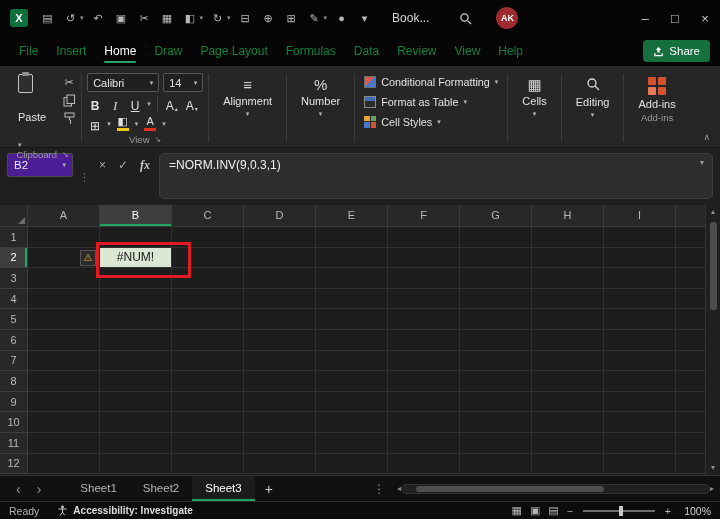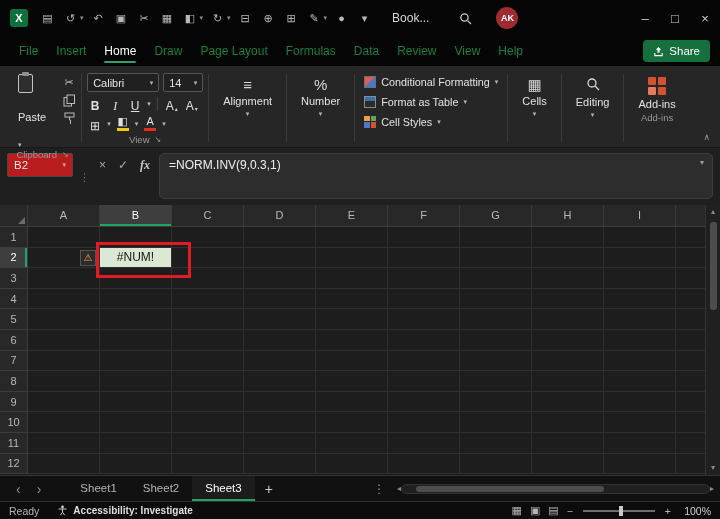"B2" .namebox { background: #b91c1c -> #4c1d95 }
